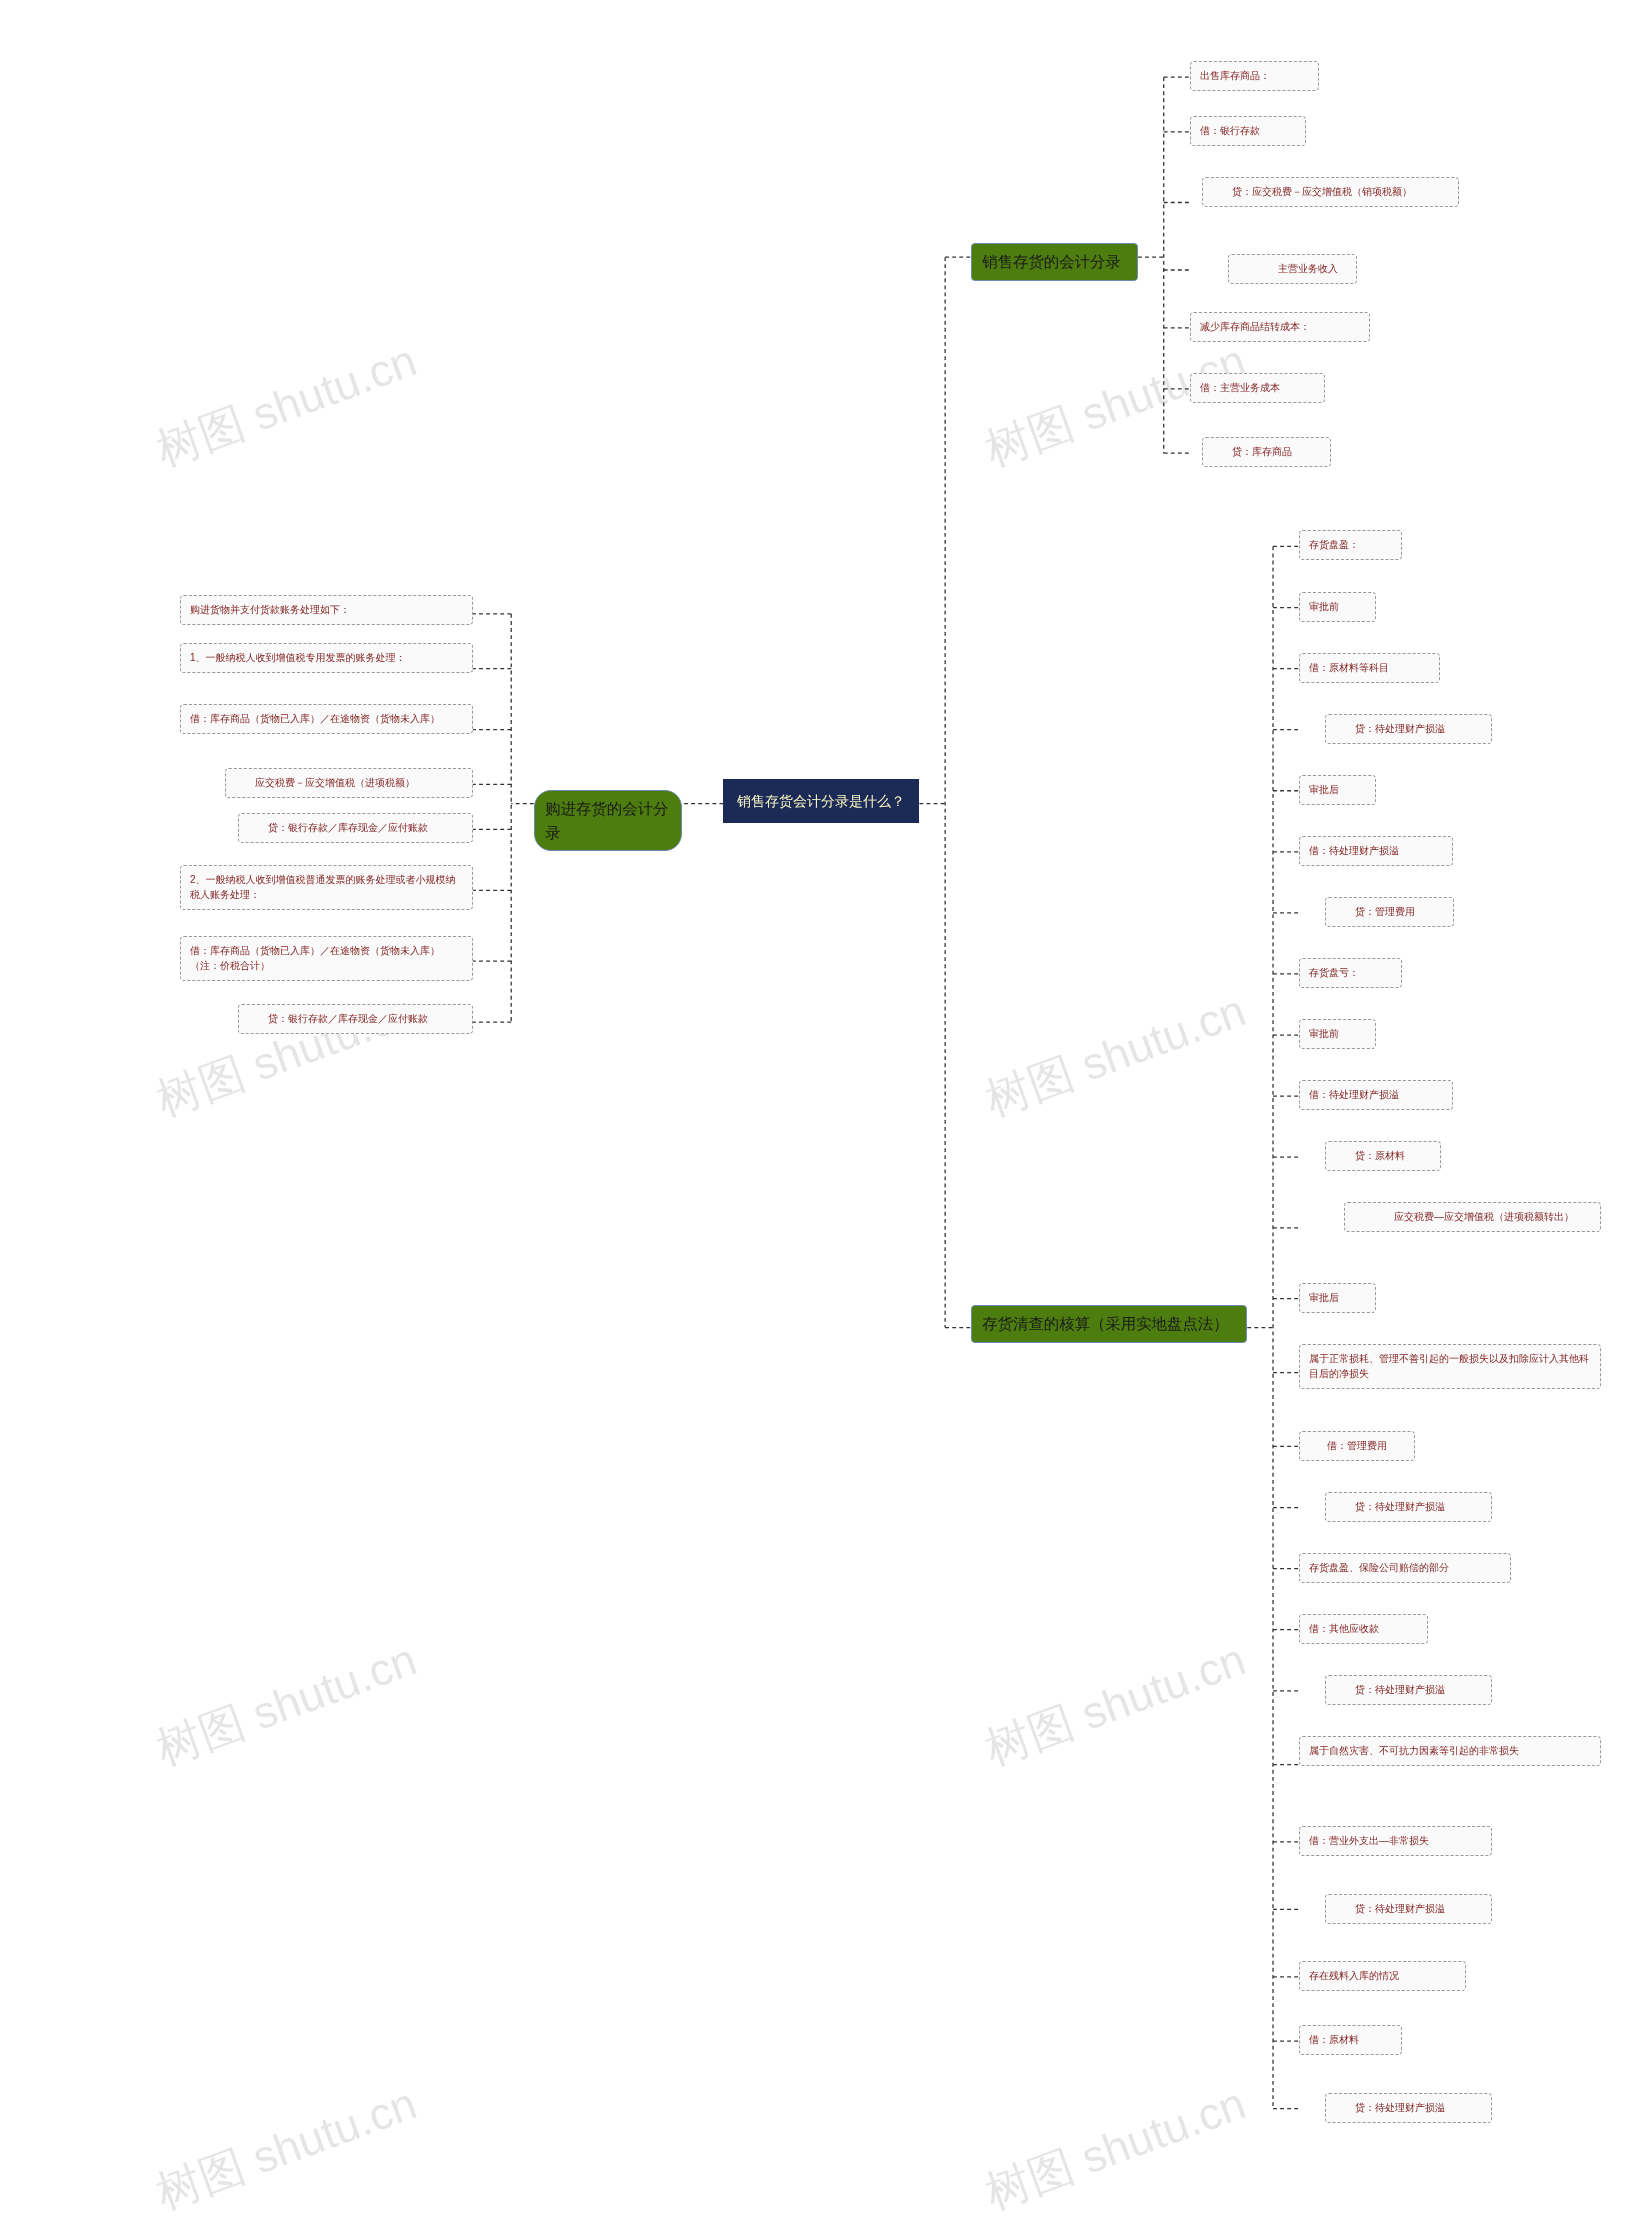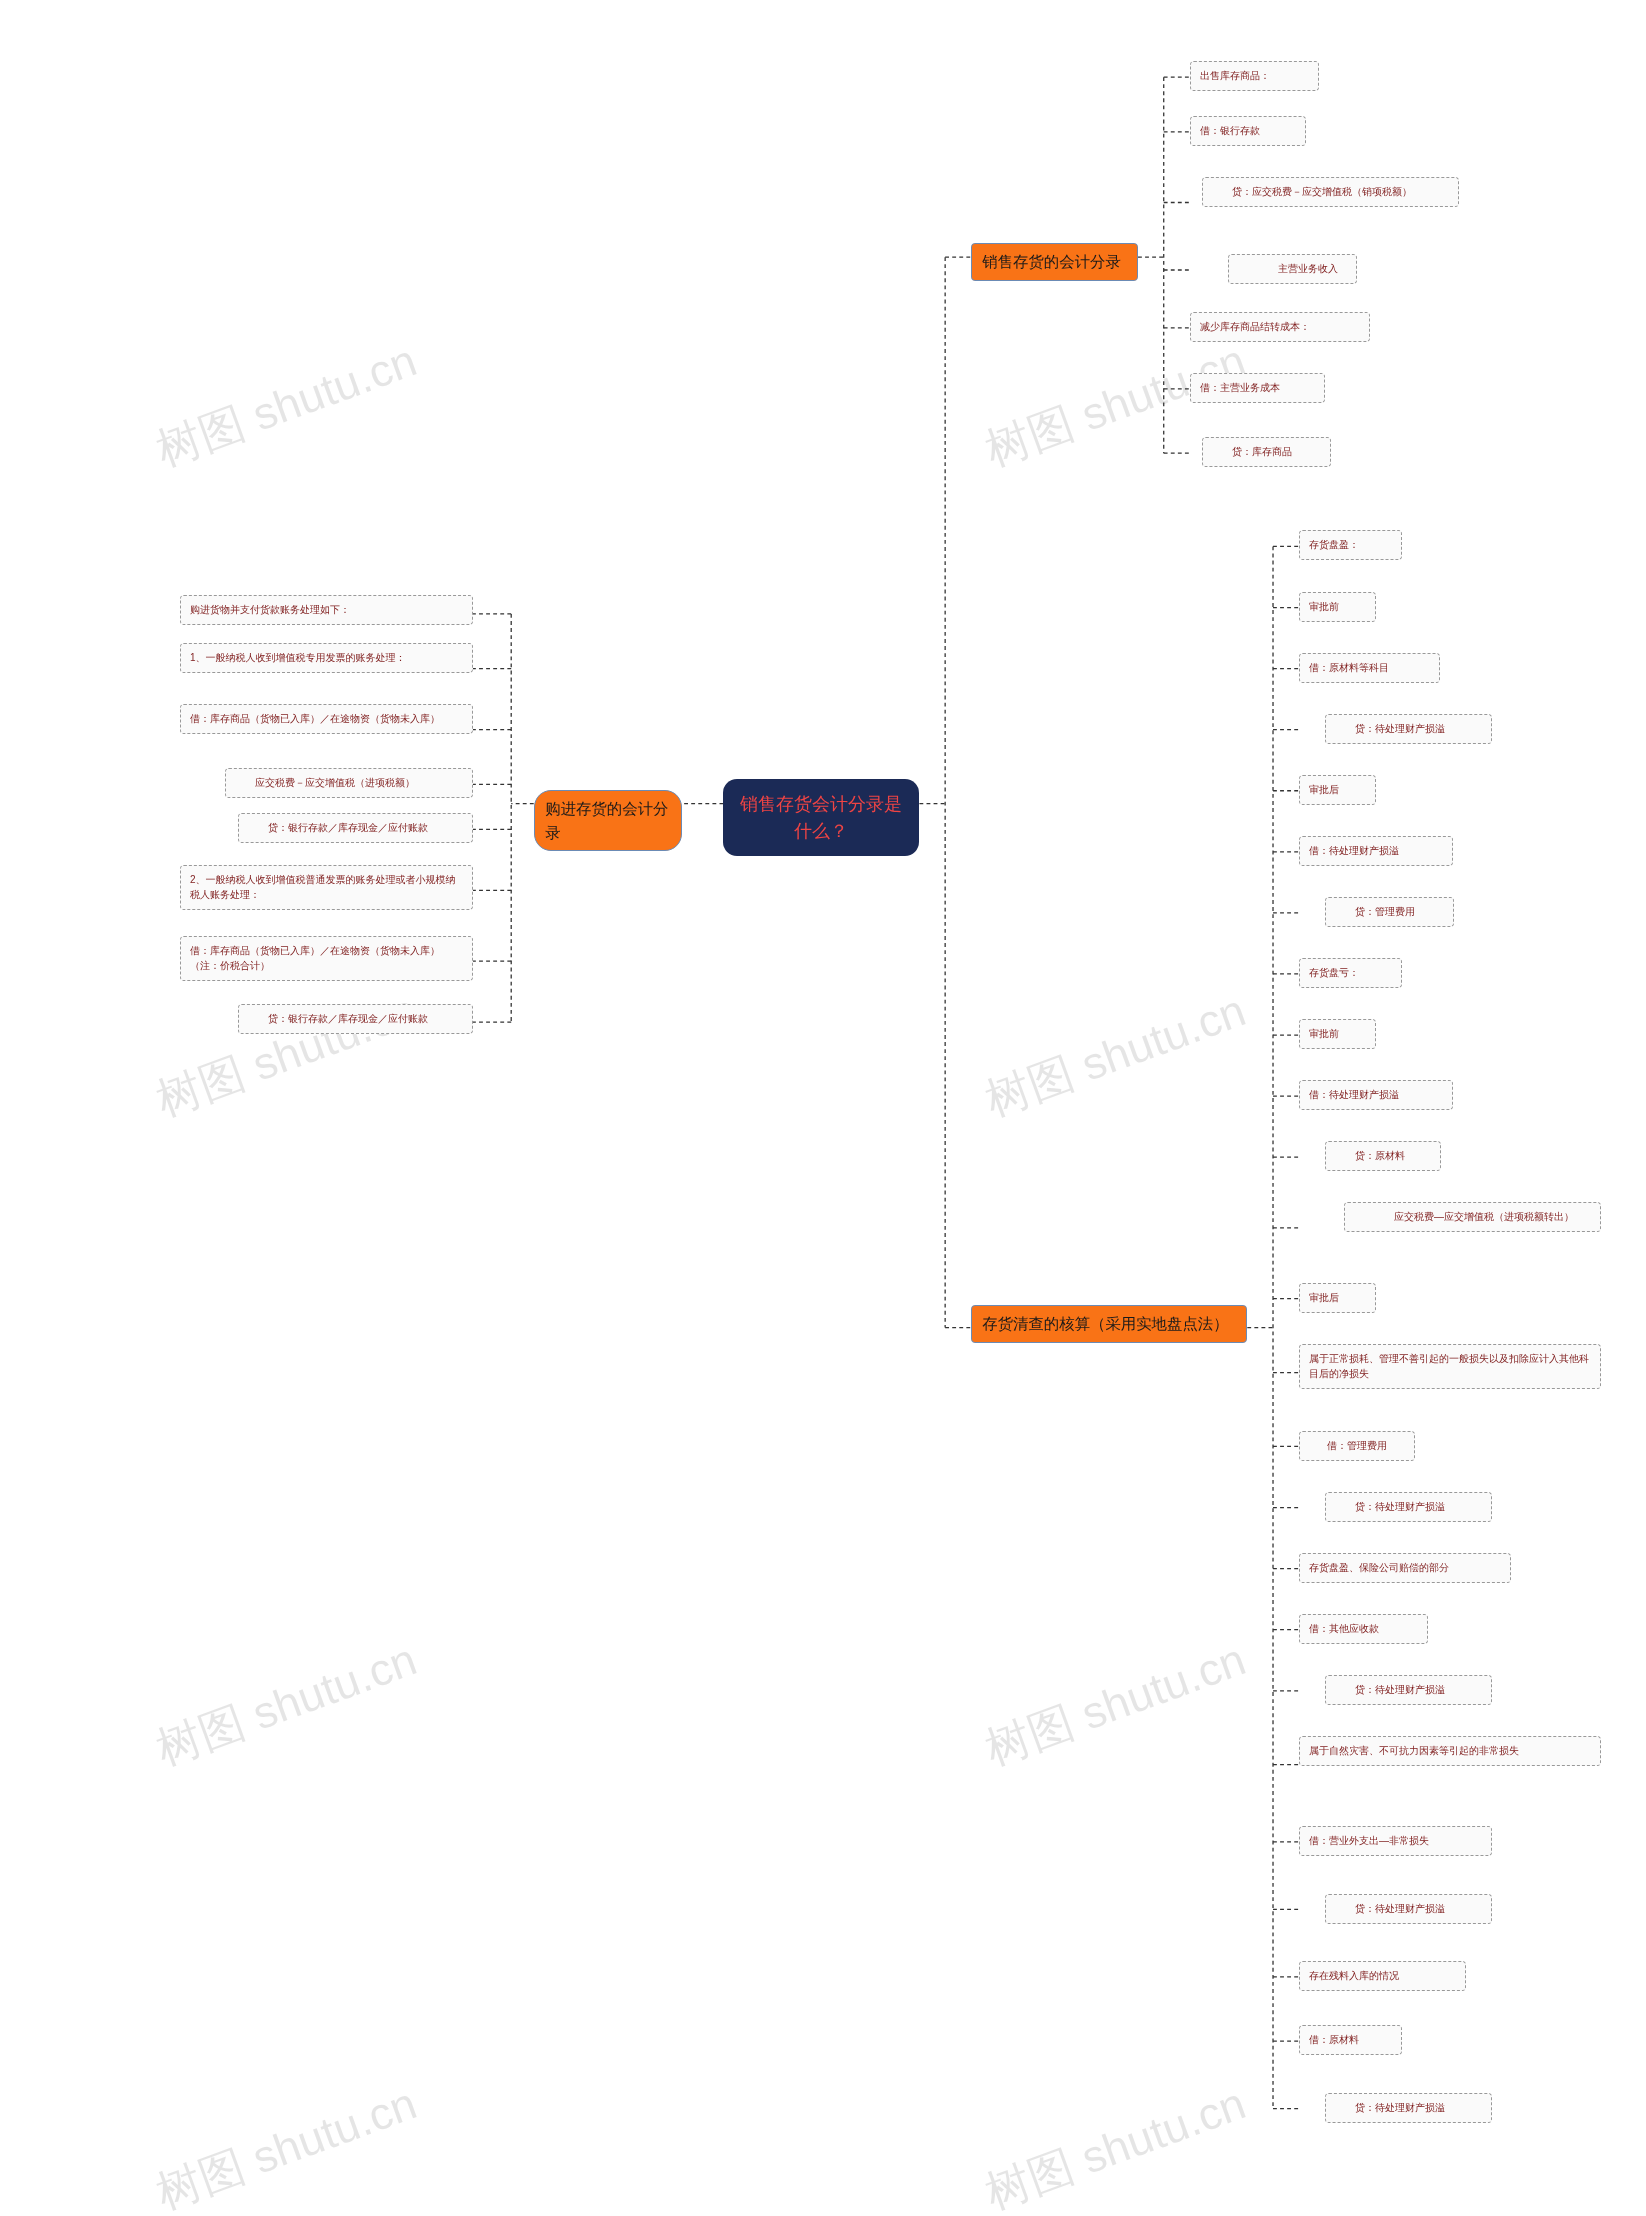"销售存货的会计分录" .branch { background: #f97316 -> #4d7c0f }
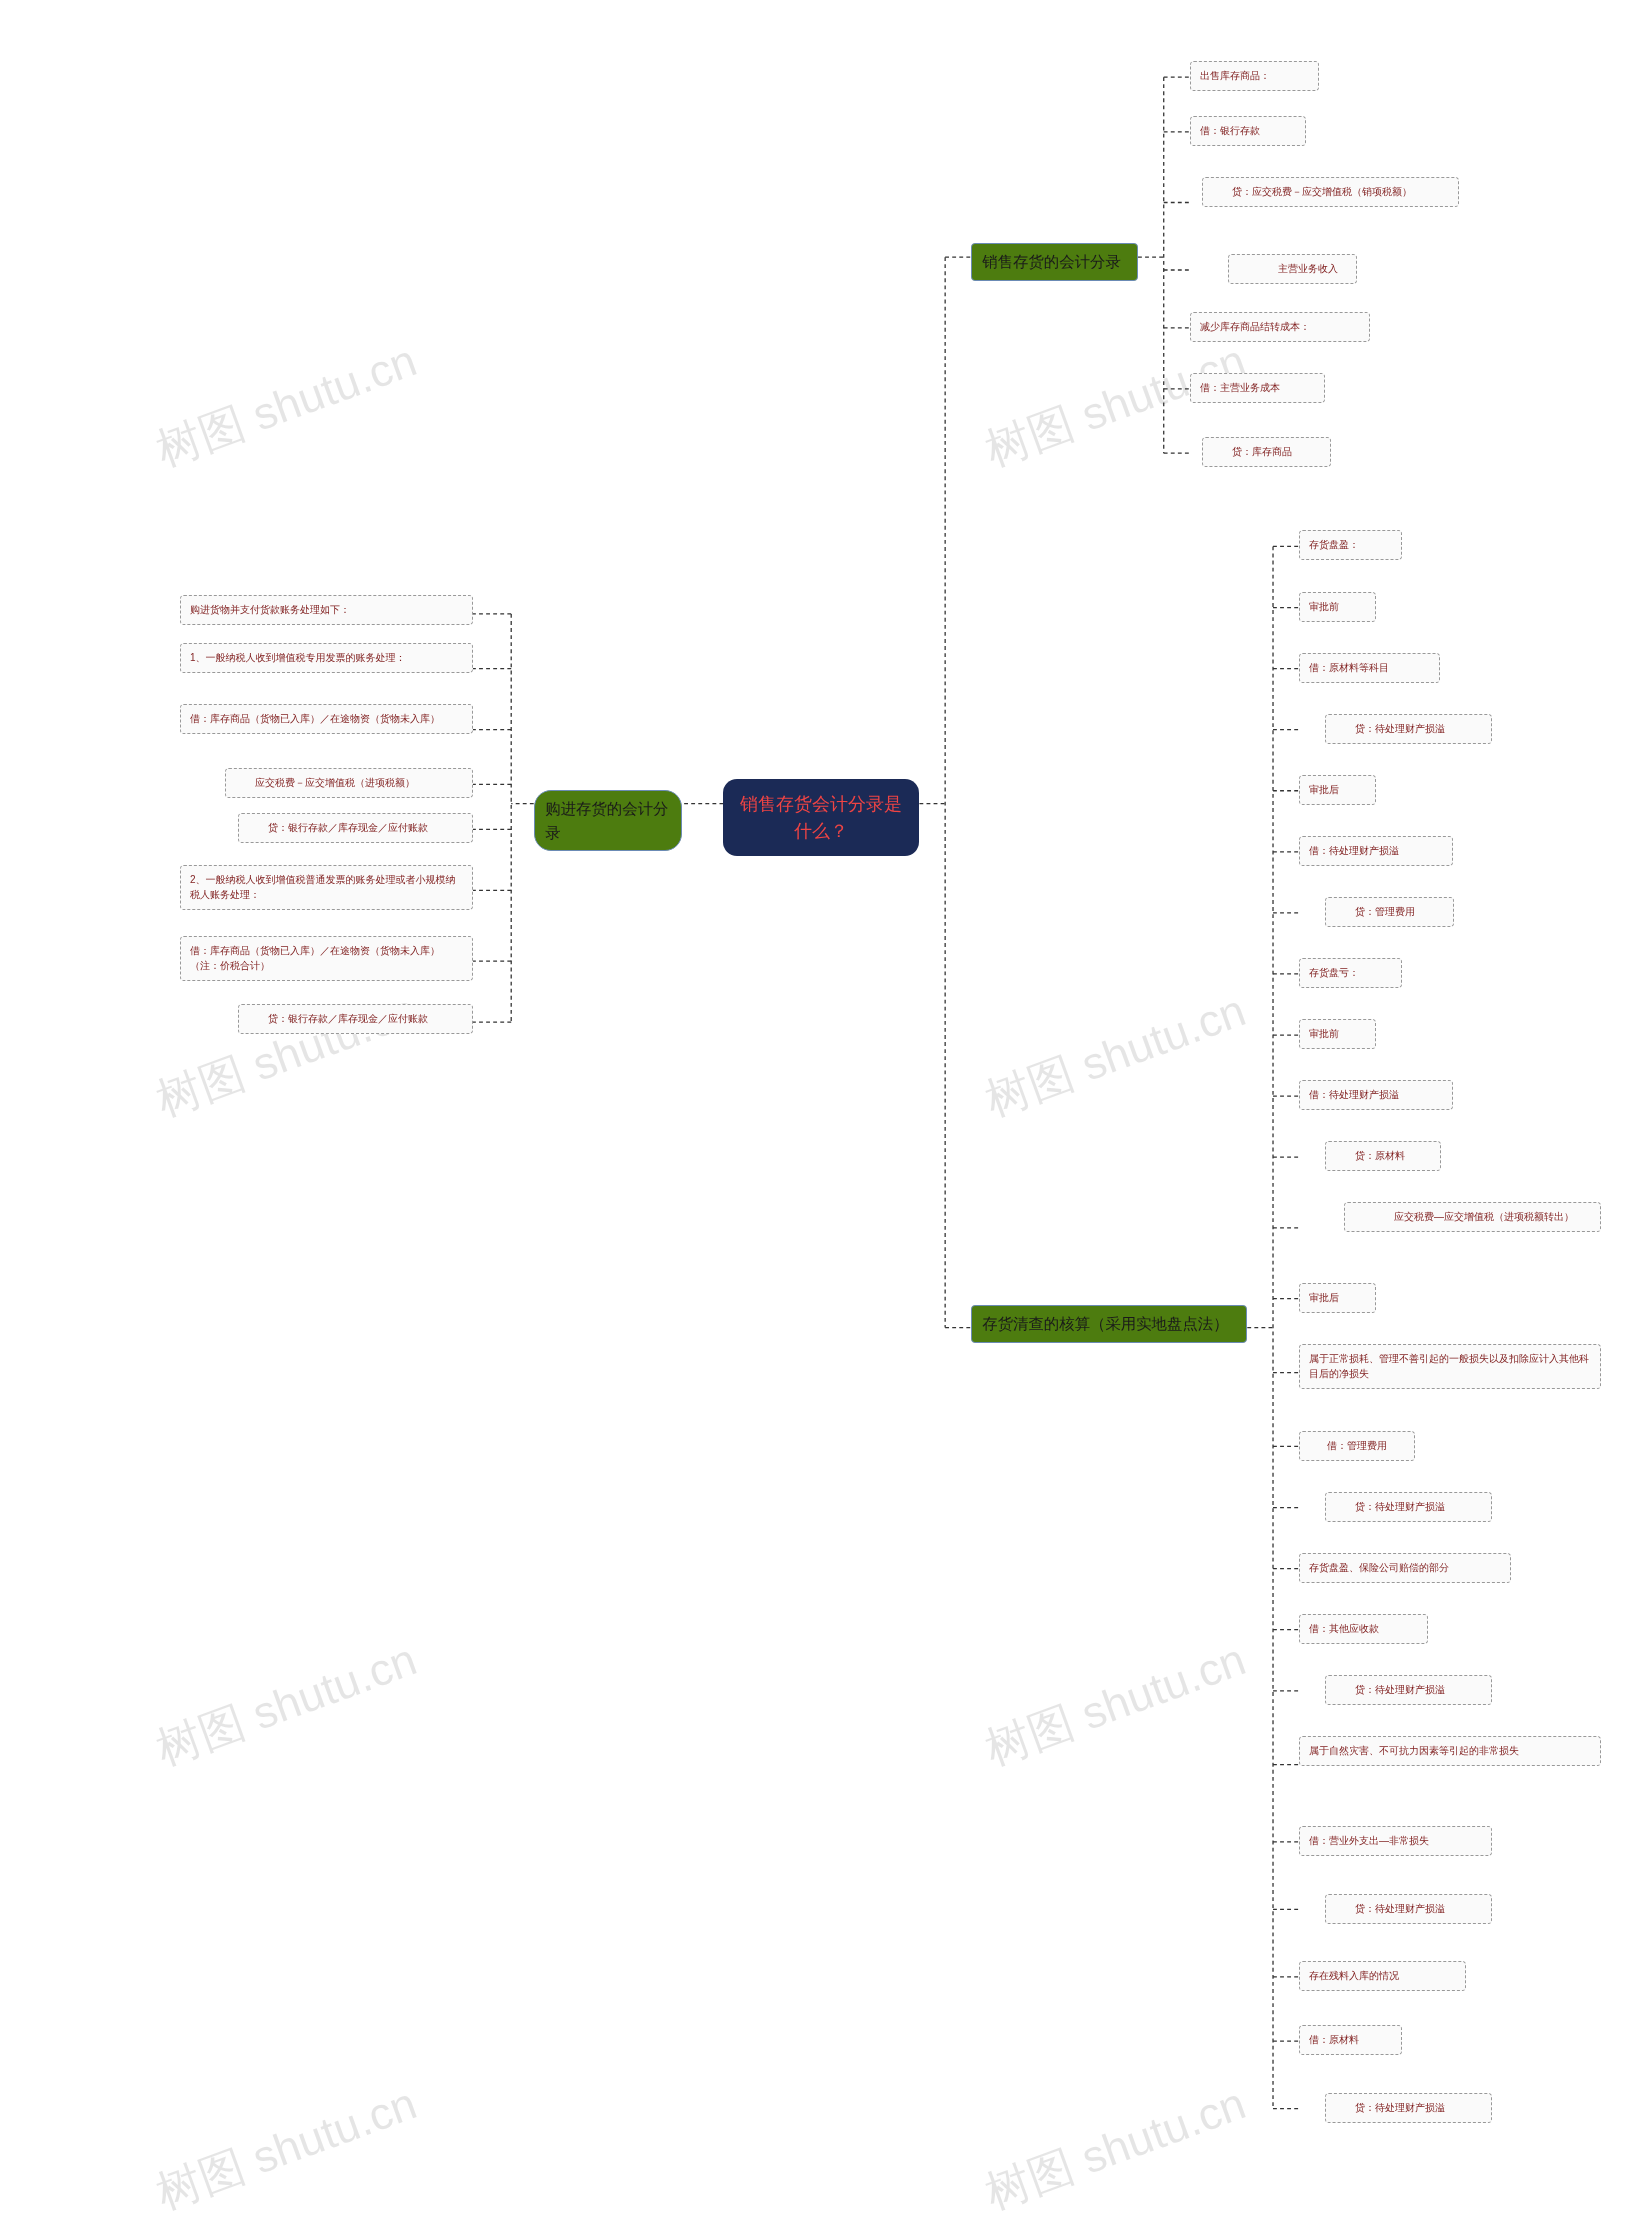"销售存货会计分录是什么？" .center { border-radius: 14px -> 0; color: #ef4444 -> #fef9c3; font-size: 18px -> 14px }
